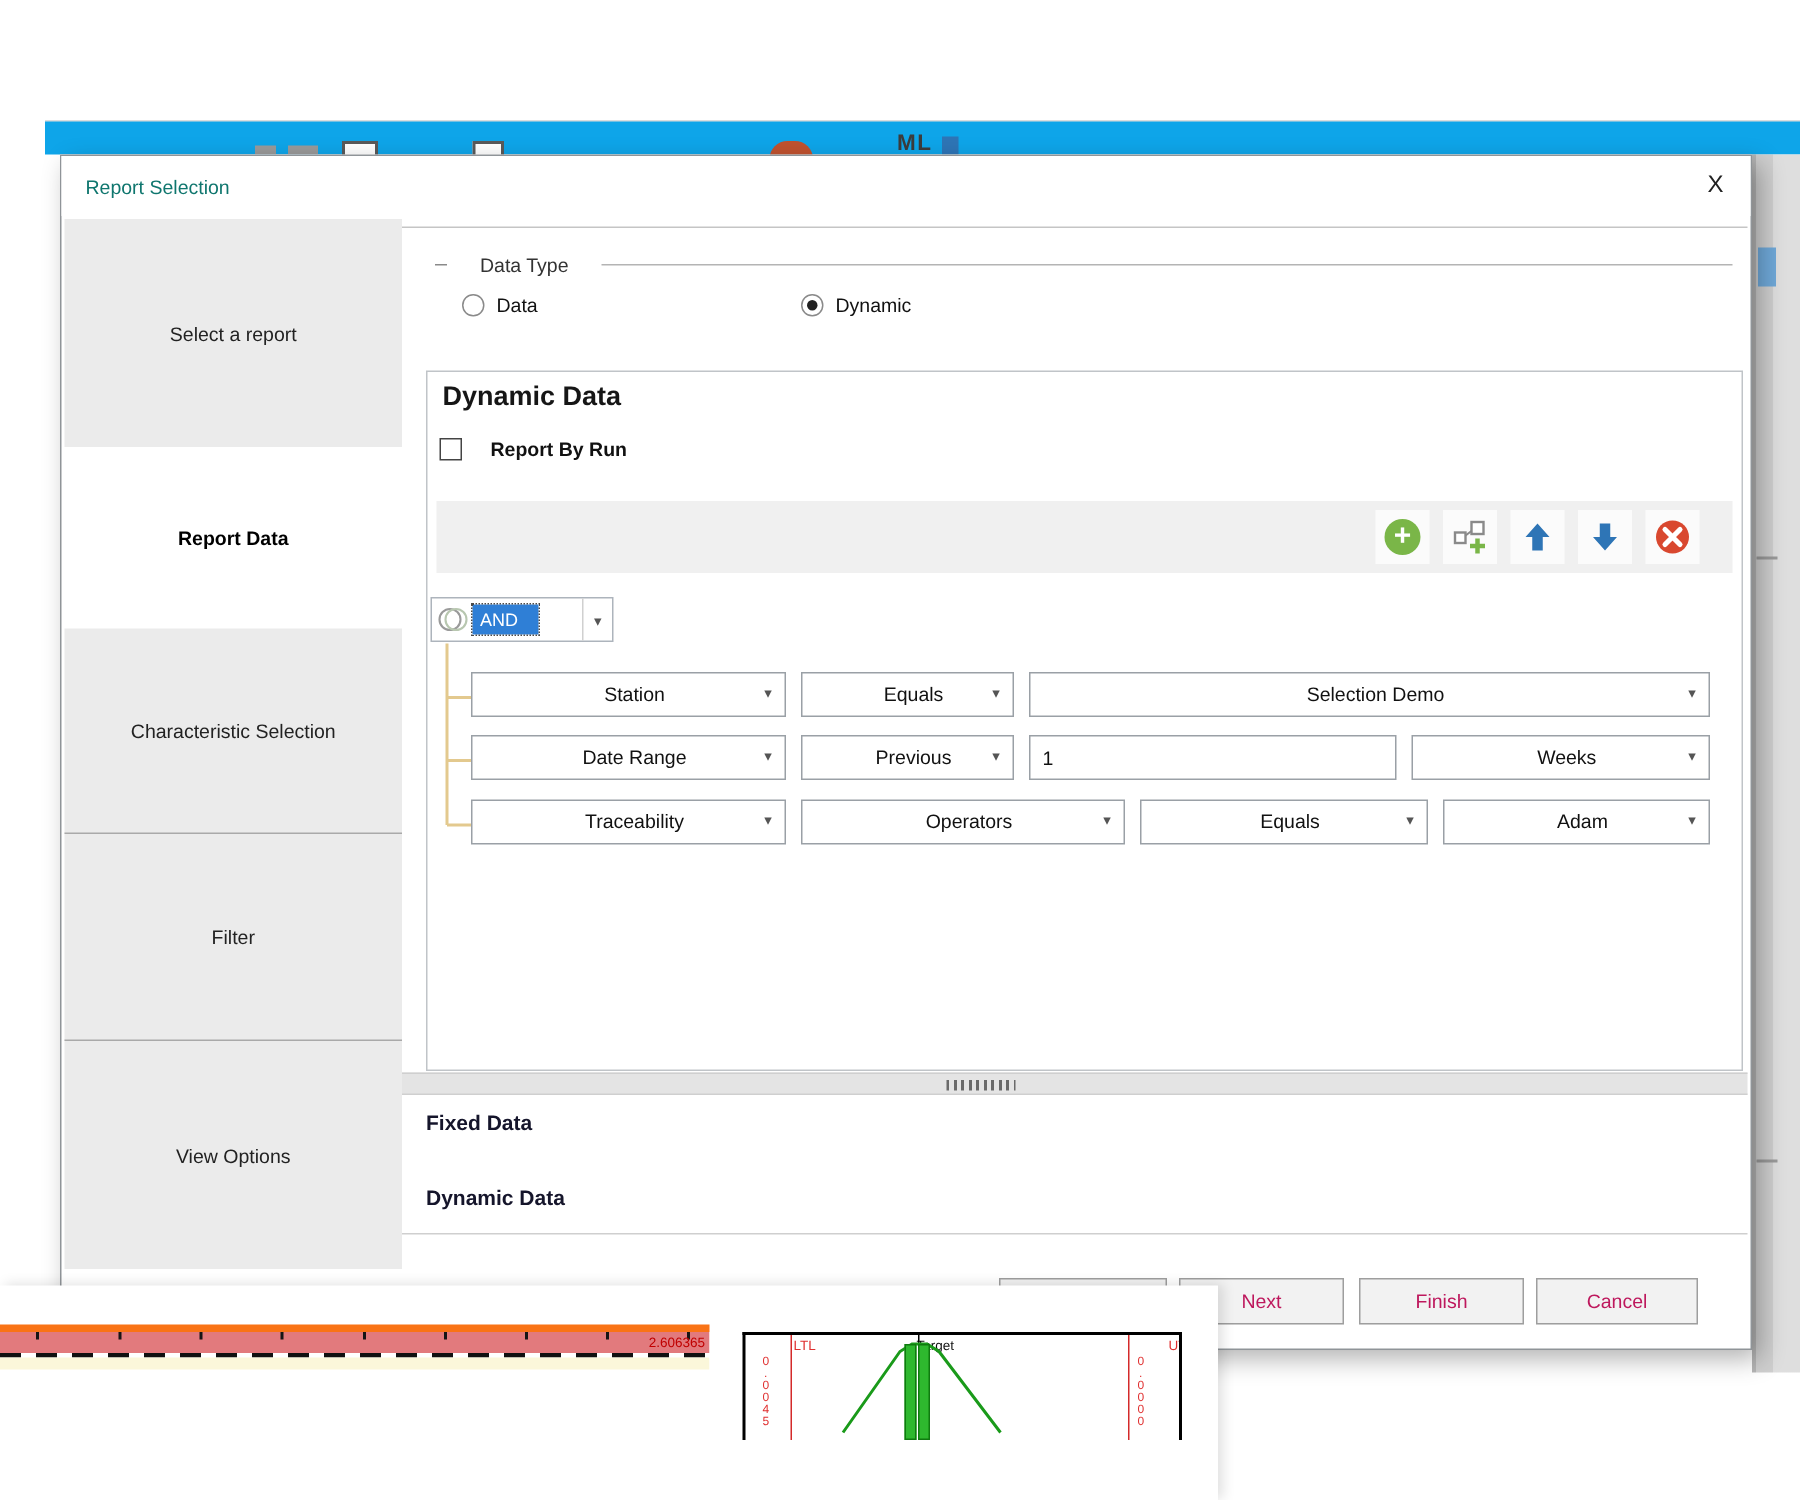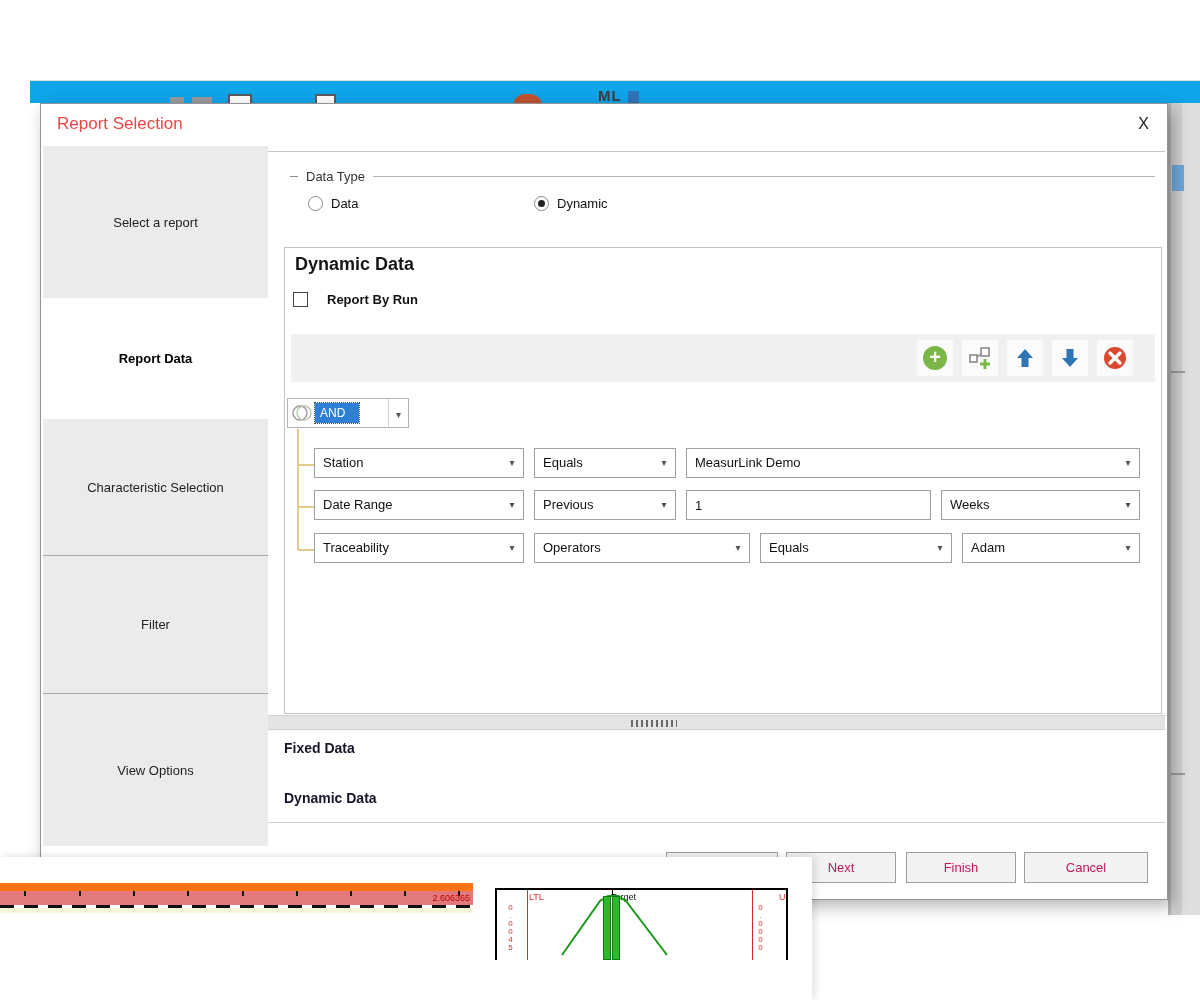"Report Selection" .titlebar .title { color: #ef4444 -> #0f766e; font-size: 17px -> 13px }
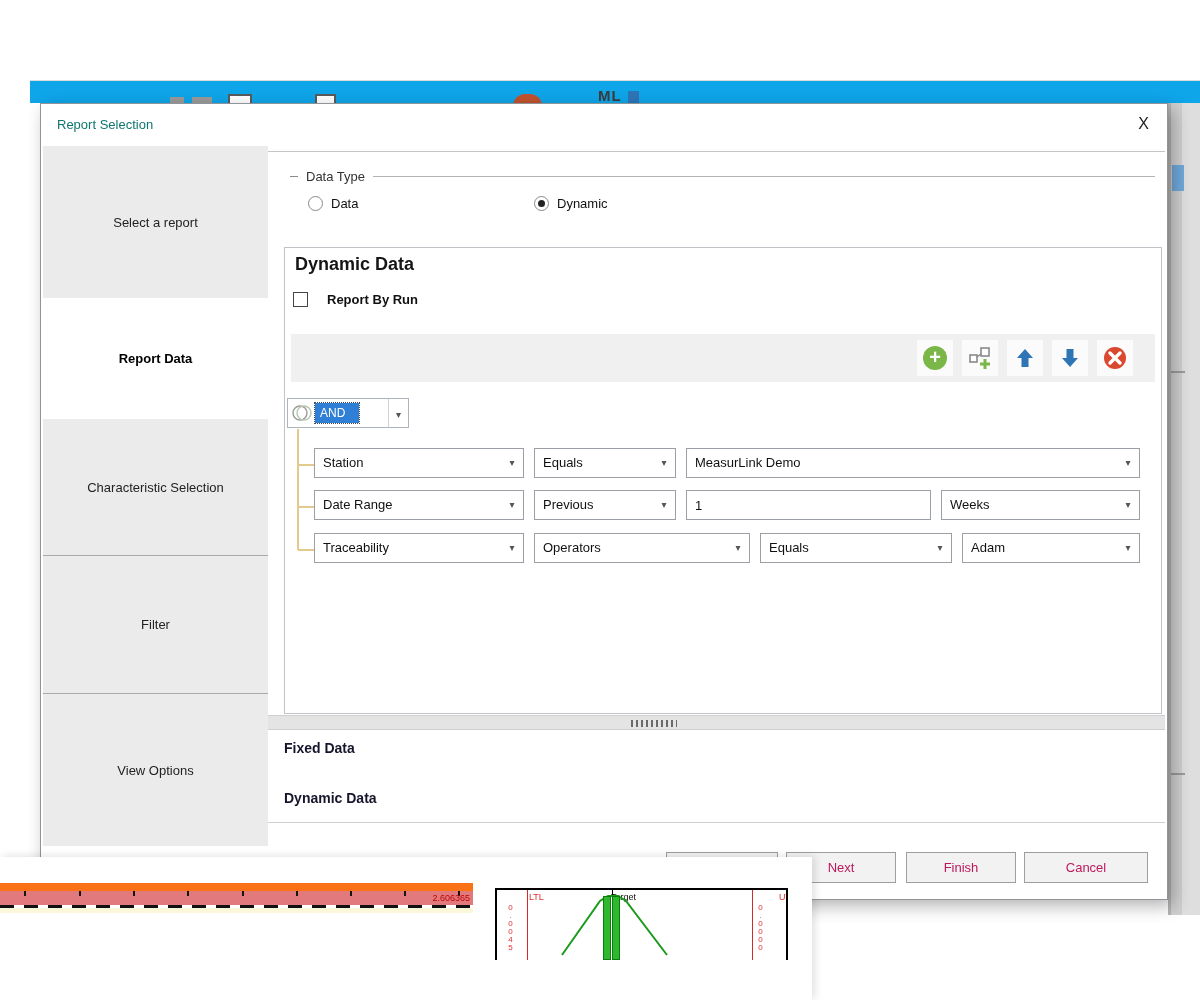"Data Type" .gb-row { gap: 8px -> 22px }
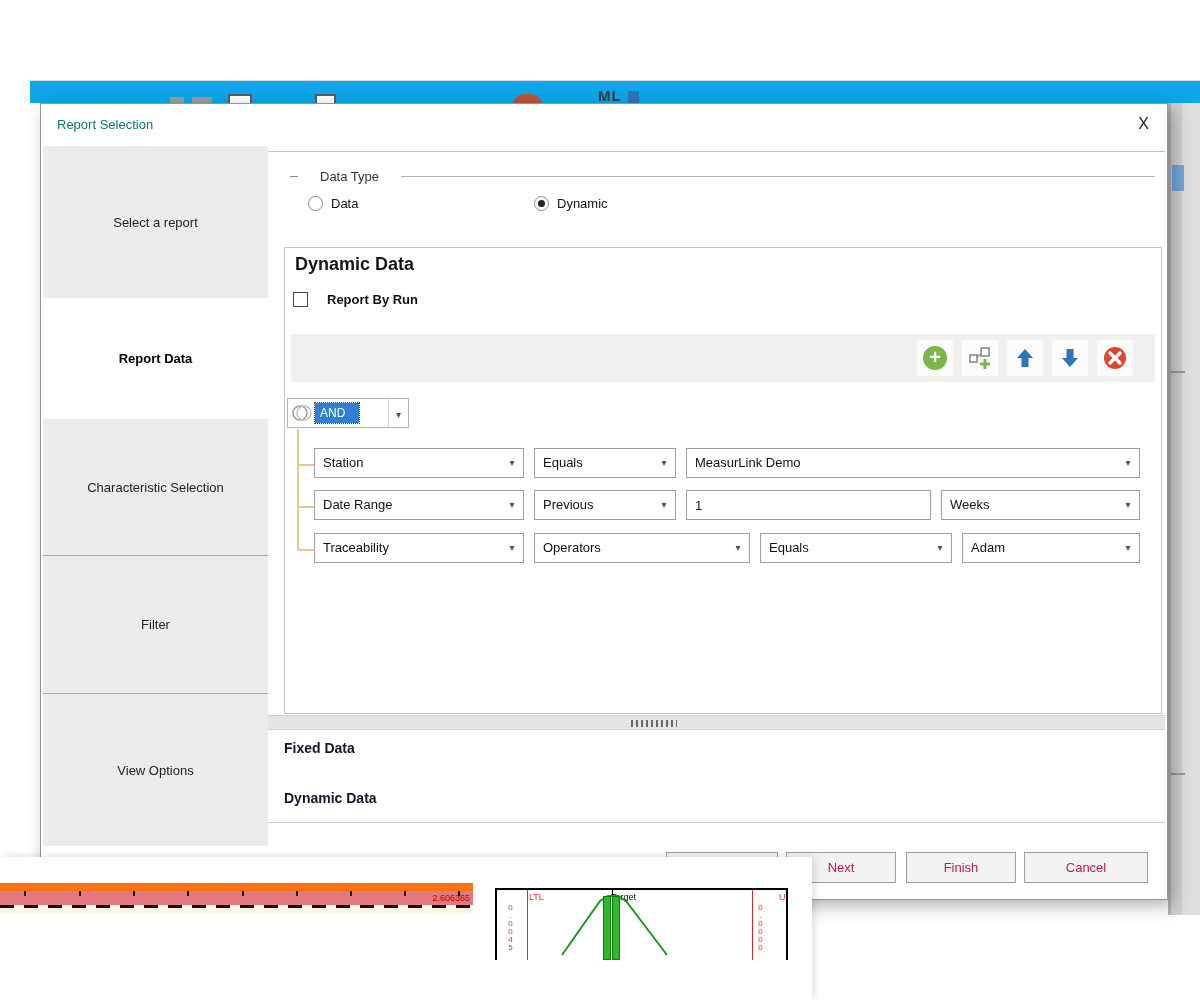"Station" .combo { text-align: none -> center }
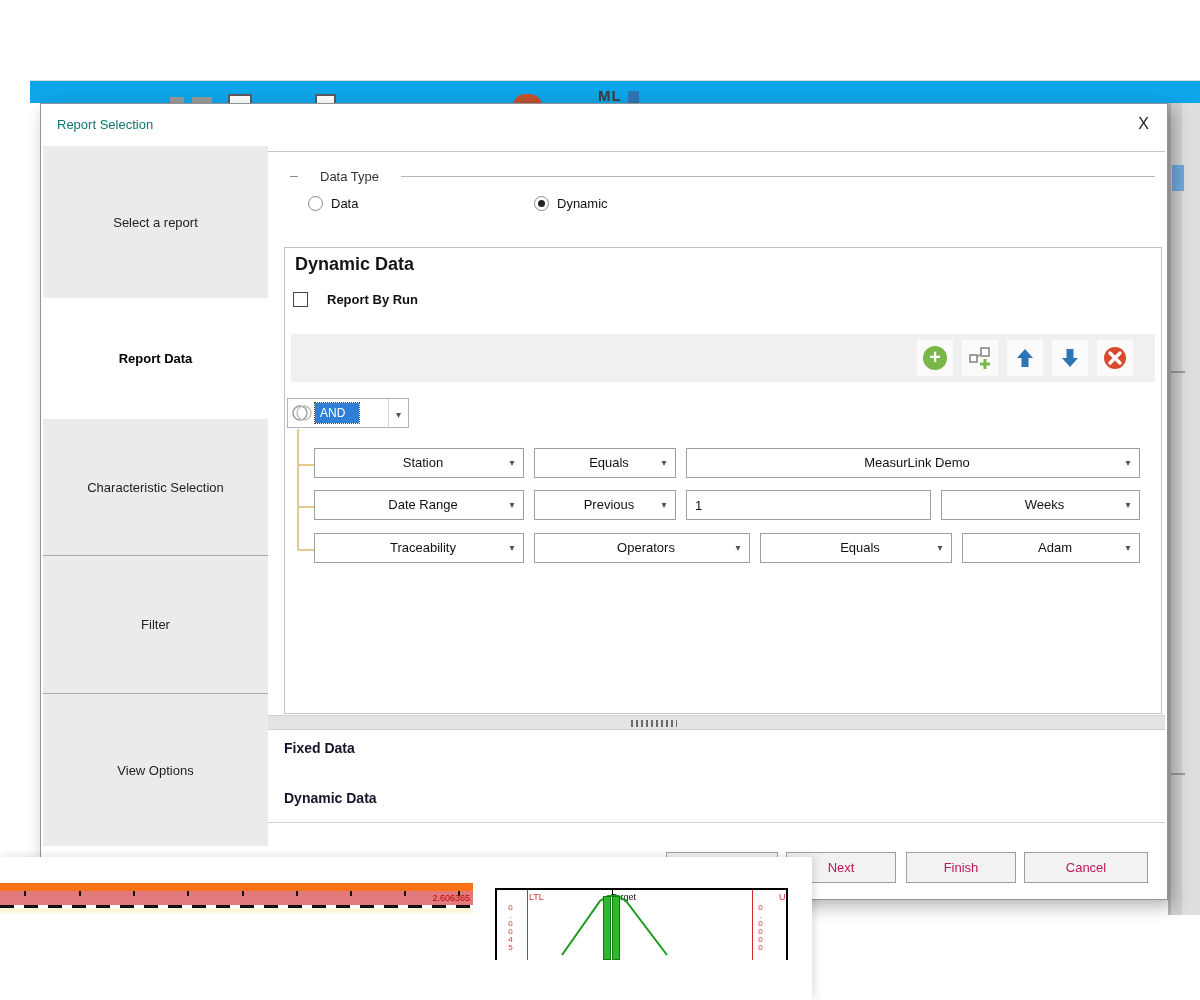"MeasurLink Demo" span { text: MeasurLink -> Selection }
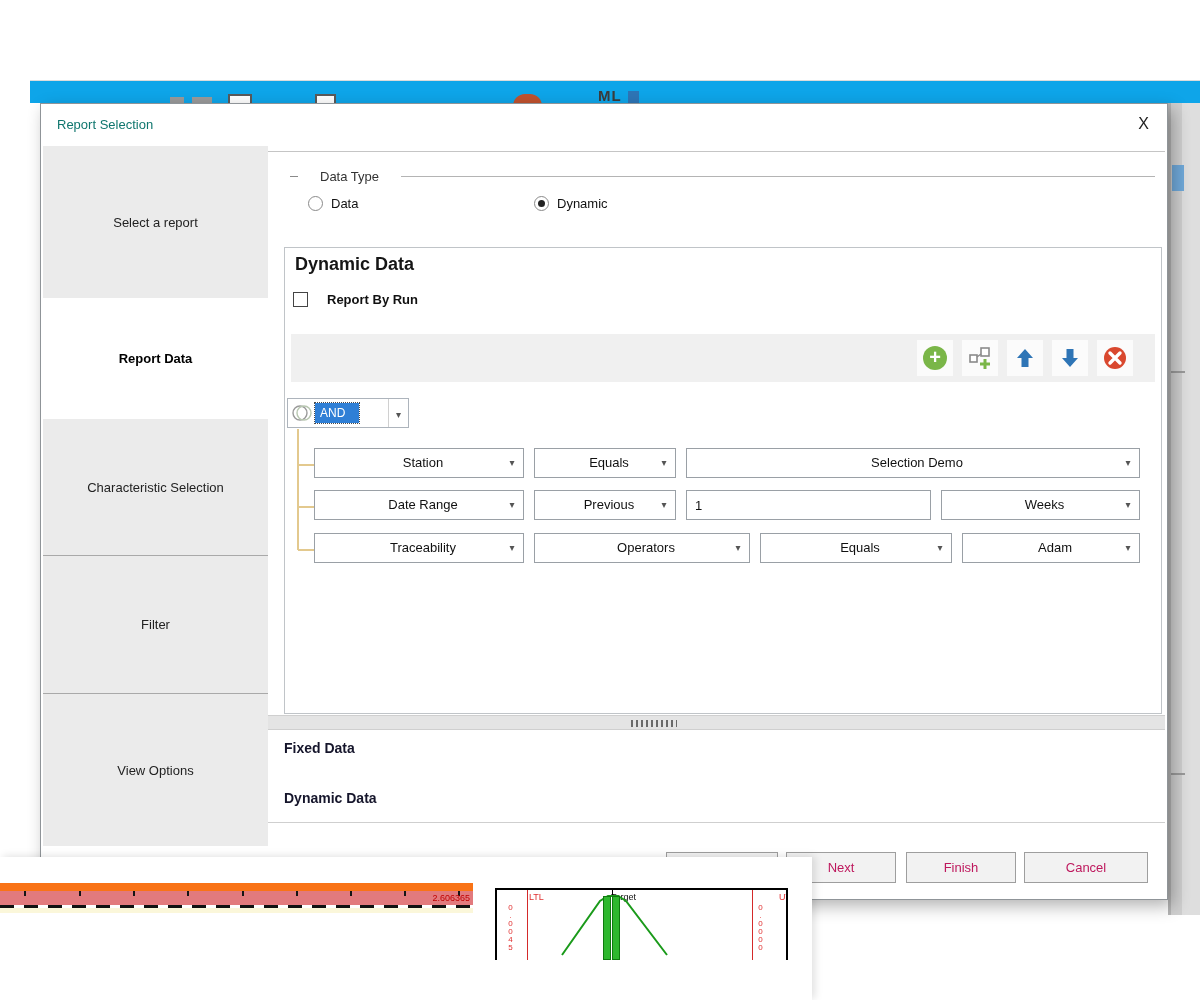"Cancel" .btn-cancel { width: 124px -> 108px }
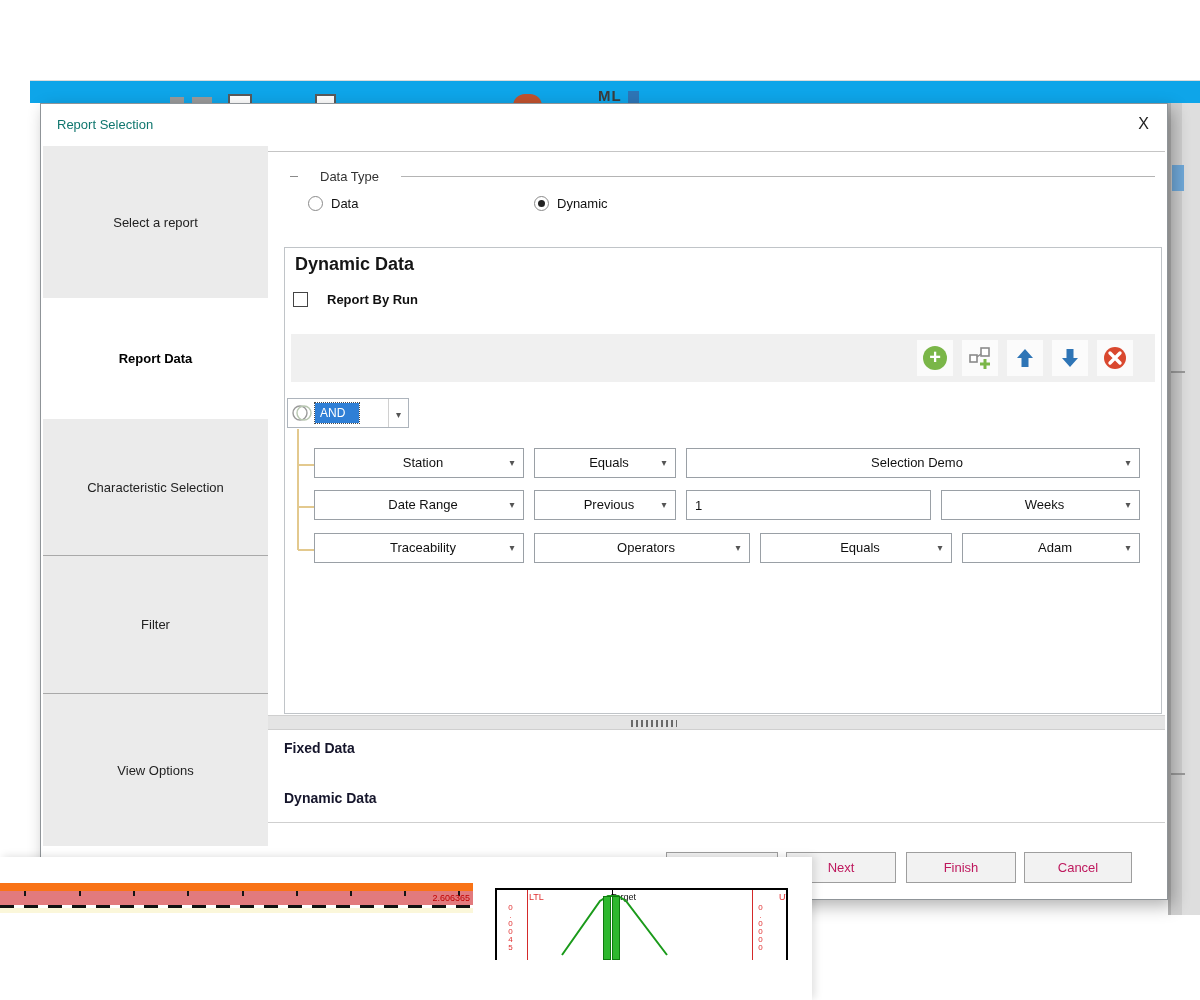"2.606365" .runchart { border-top: 8px solid #f97316 -> 5px solid #f97316 }
